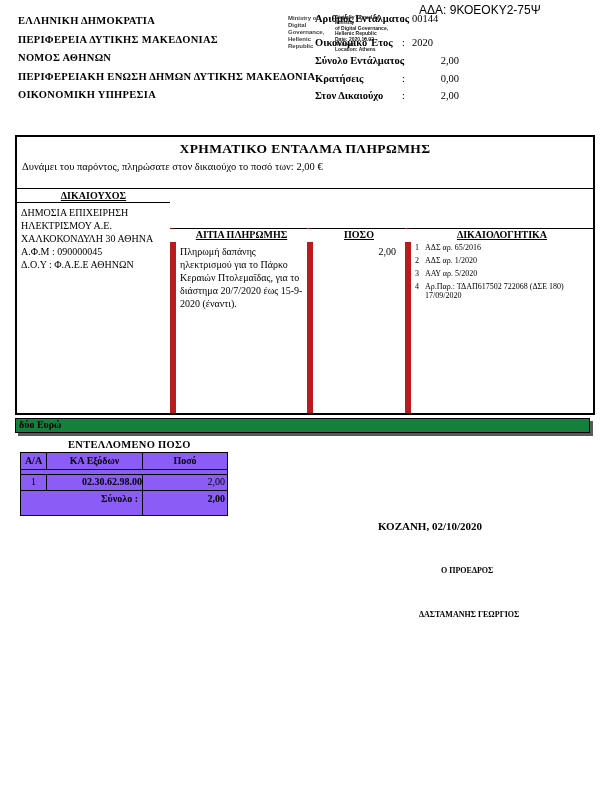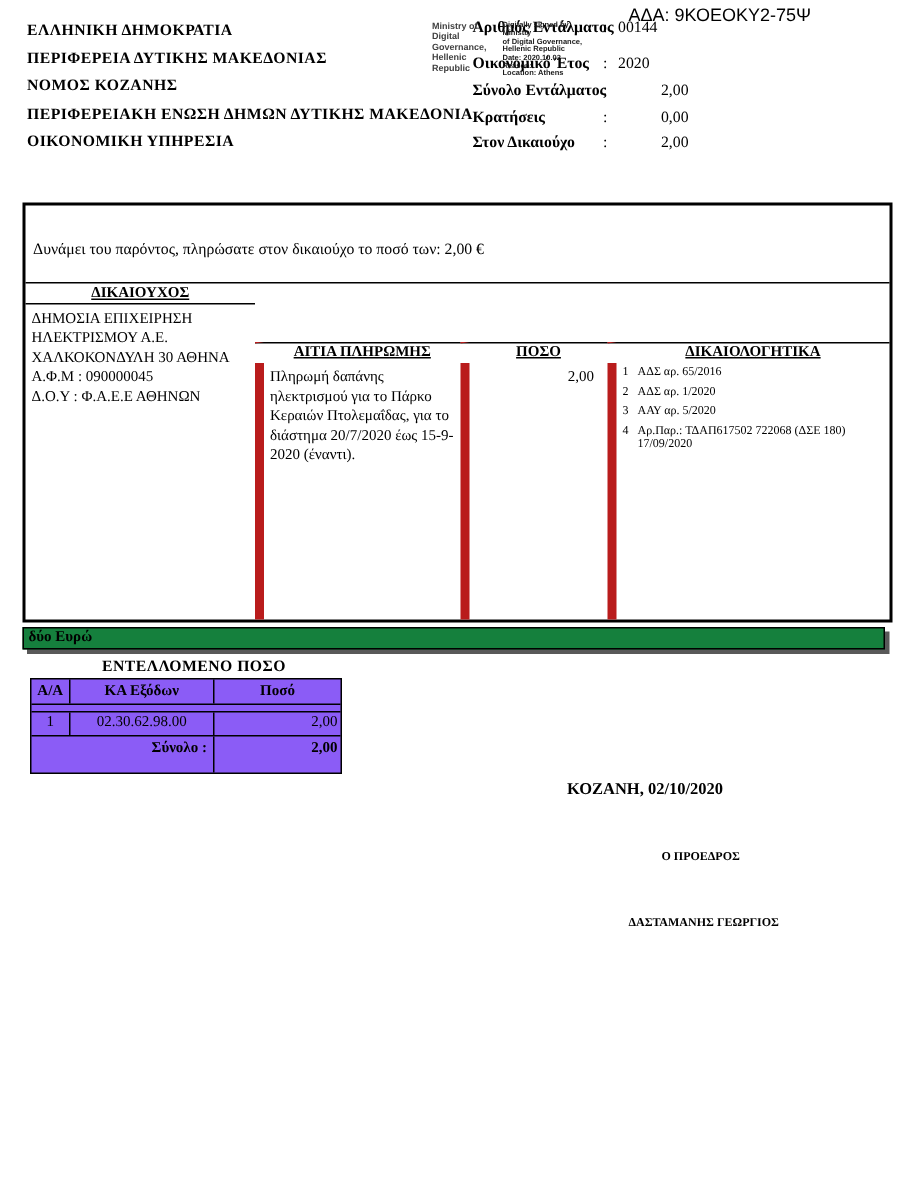"ΝΟΜΟΣ ΚΟΖΑΝΗΣ" div.iss-line { text: ΚΟΖΑΝΗΣ -> ΑΘΗΝΩΝ }
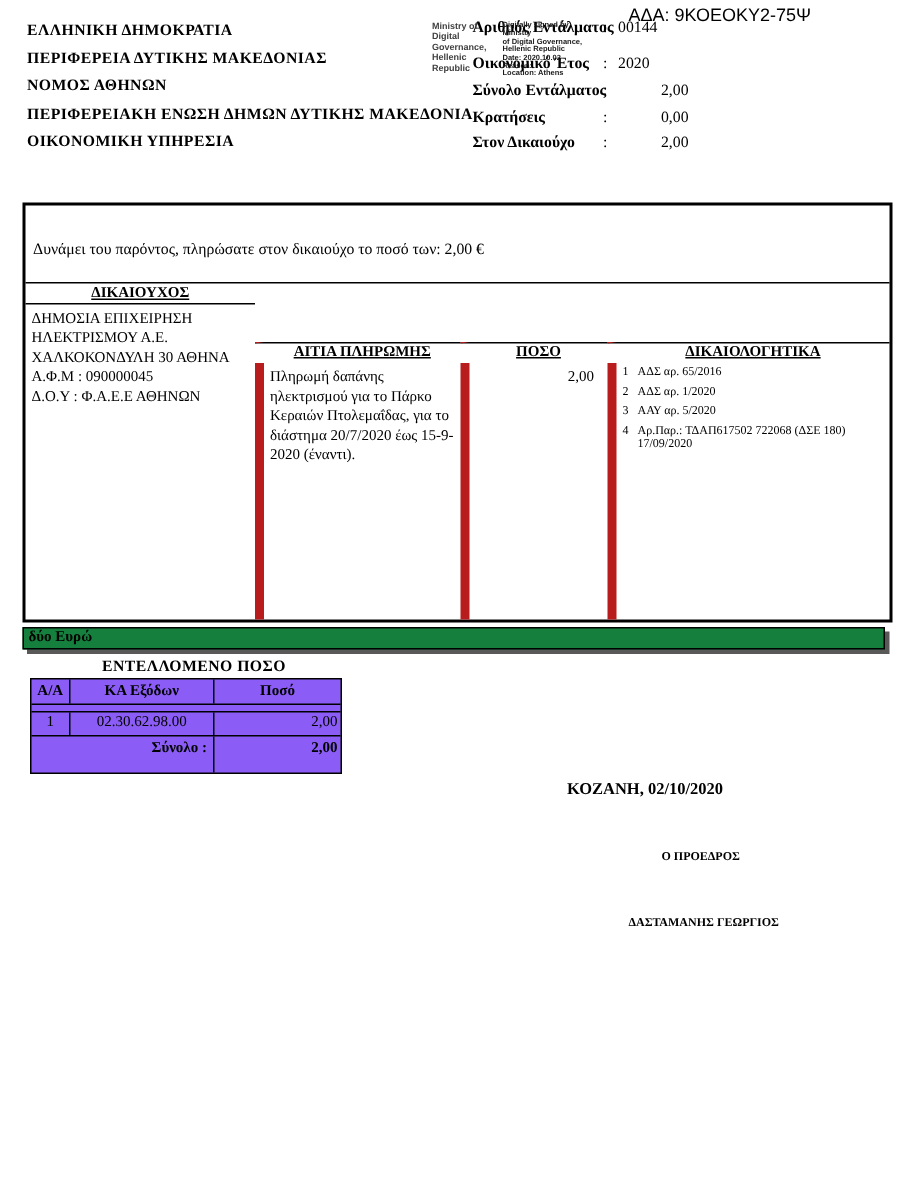"ΧΡΗΜΑΤΙΚΟ ΕΝΤΑΛΜΑ ΠΛΗΡΩΜΗΣ" div.warrant-title { html: none -> <div>ΧΡΗΜΑΤΙΚΟ ΕΝΤΑΛΜΑ ΠΛΗΡΩΜΗΣ</div> }
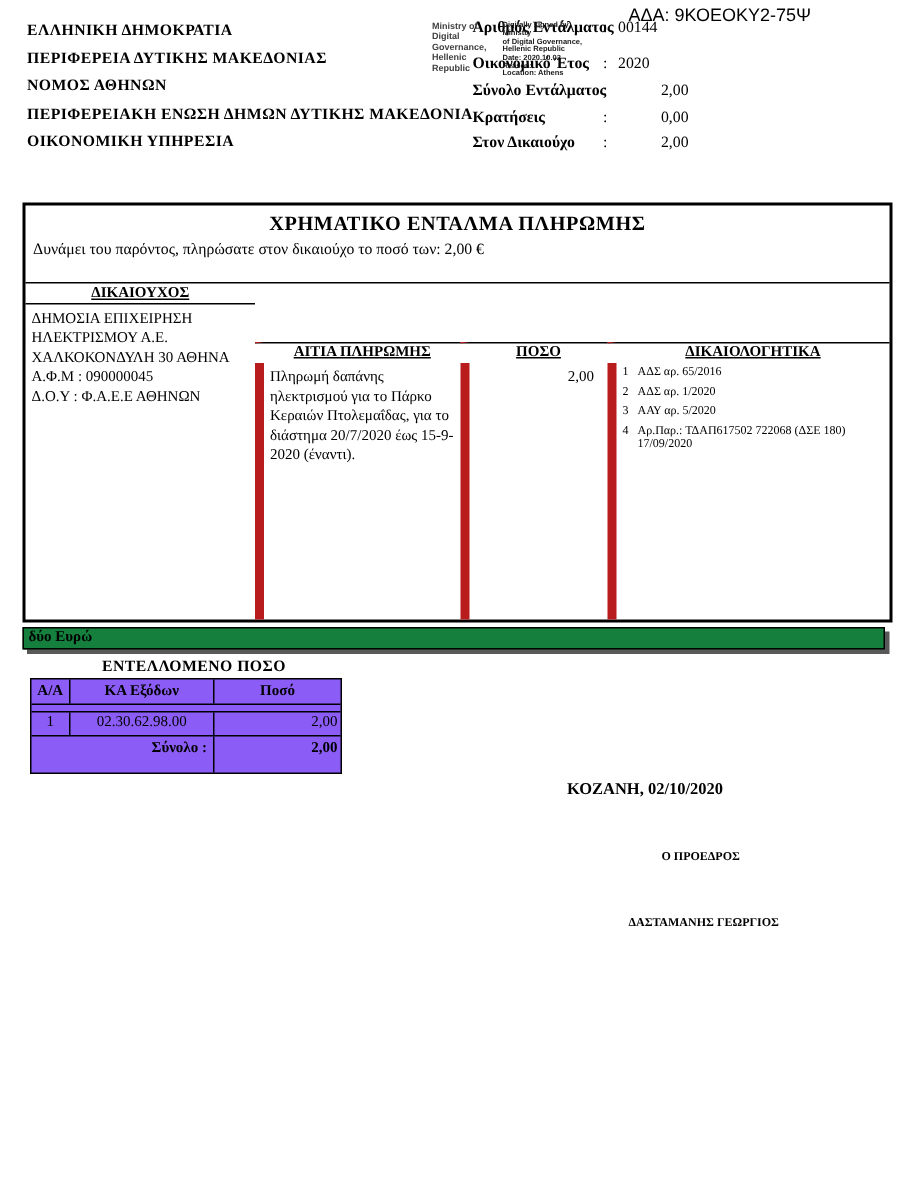"02.30.62.98.00" .op-code { font-weight: none -> bold; text-align: center -> right }
